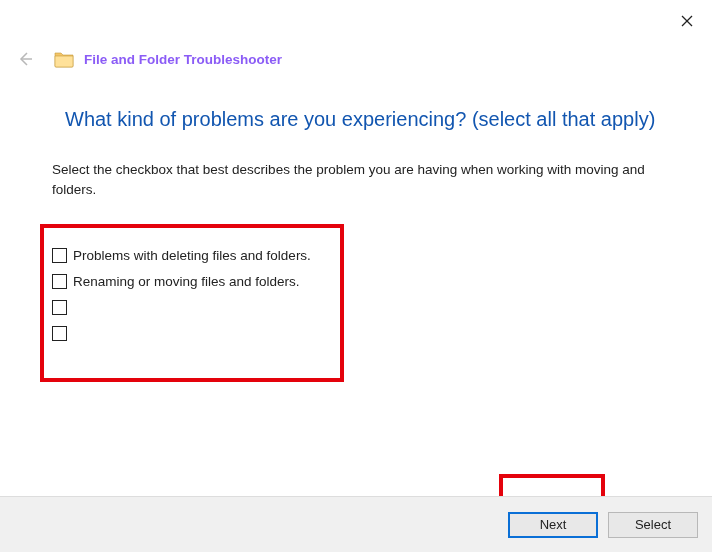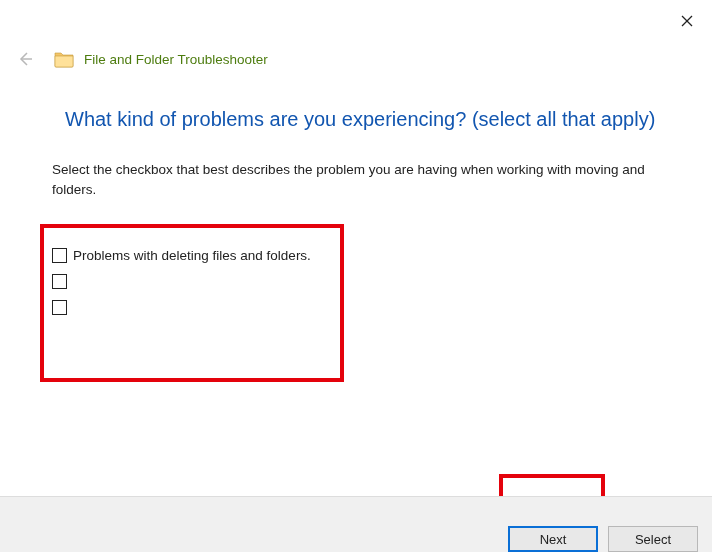"File and Folder Troubleshooter" .headertitle { color: #4d7c0f -> #8b5cf6; font-weight: 400 -> 700 }
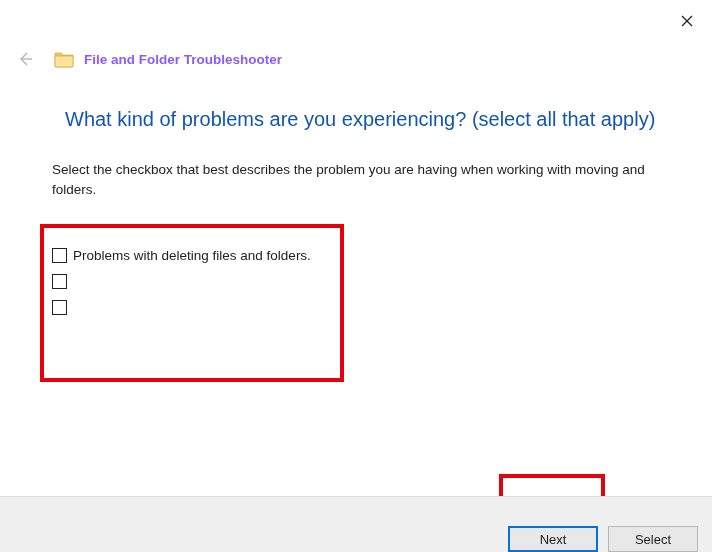"Renaming or moving files and" label.checkrow { html: none -> <label> <span></span> <span>Renaming or moving files and folders.</span> </label> }
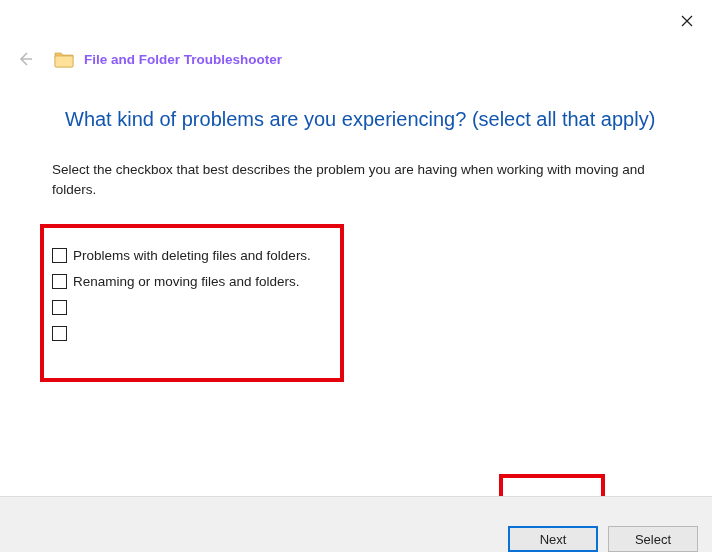"Next" .footer { align-items: flex-end -> center }
